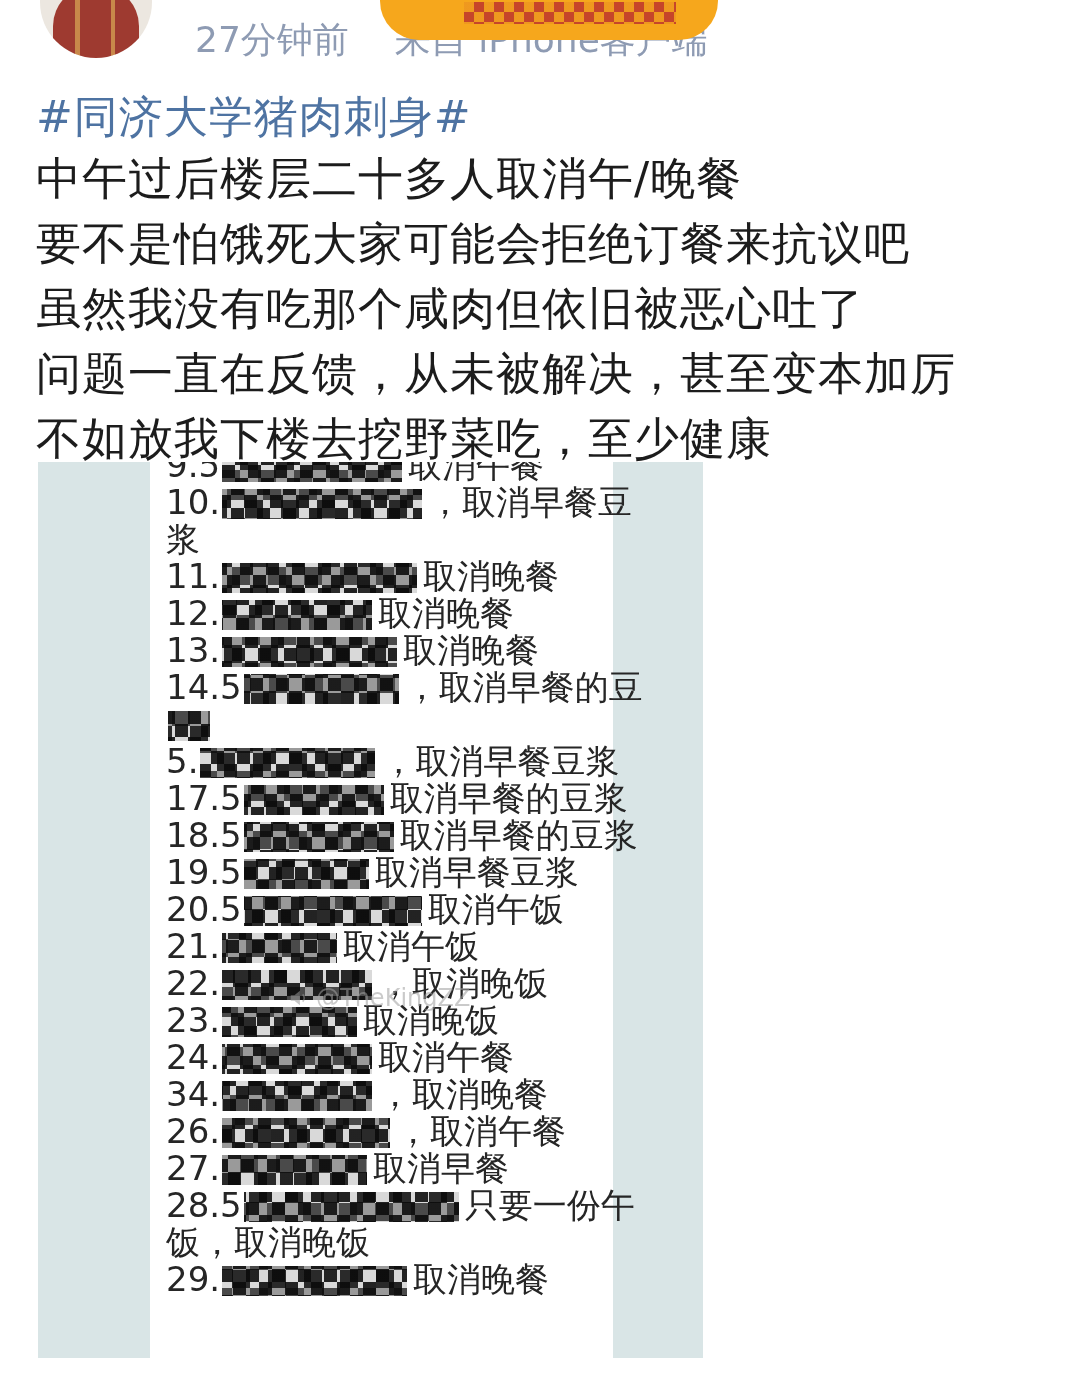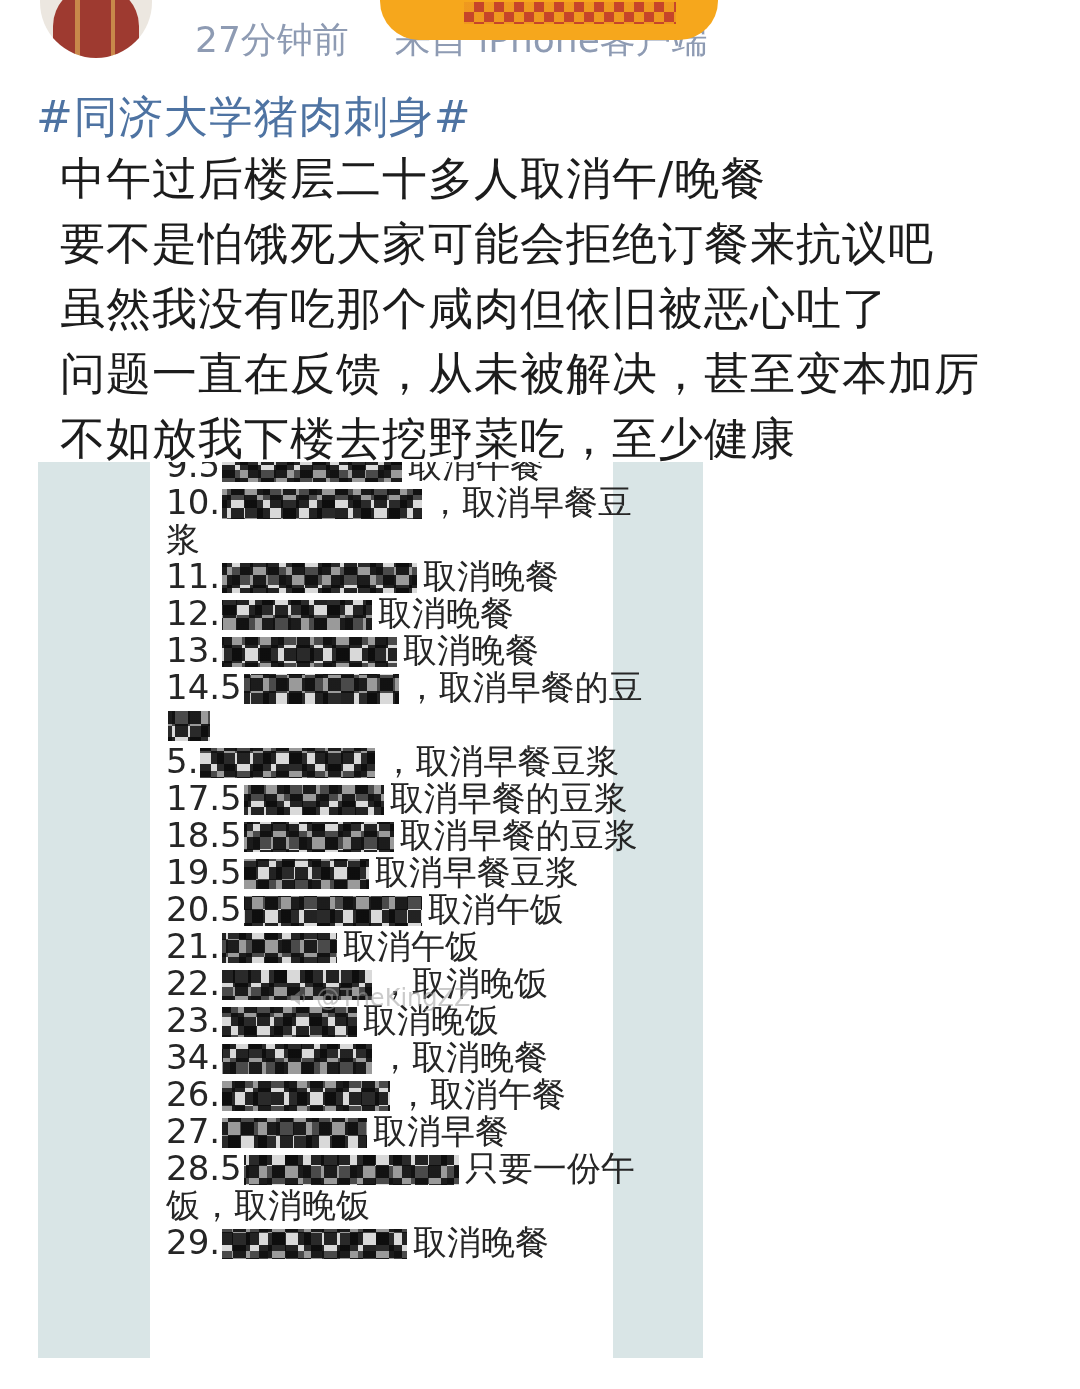"中午过后楼层二十多人取消午/晚餐" .body-text { margin-left: 24px -> none }
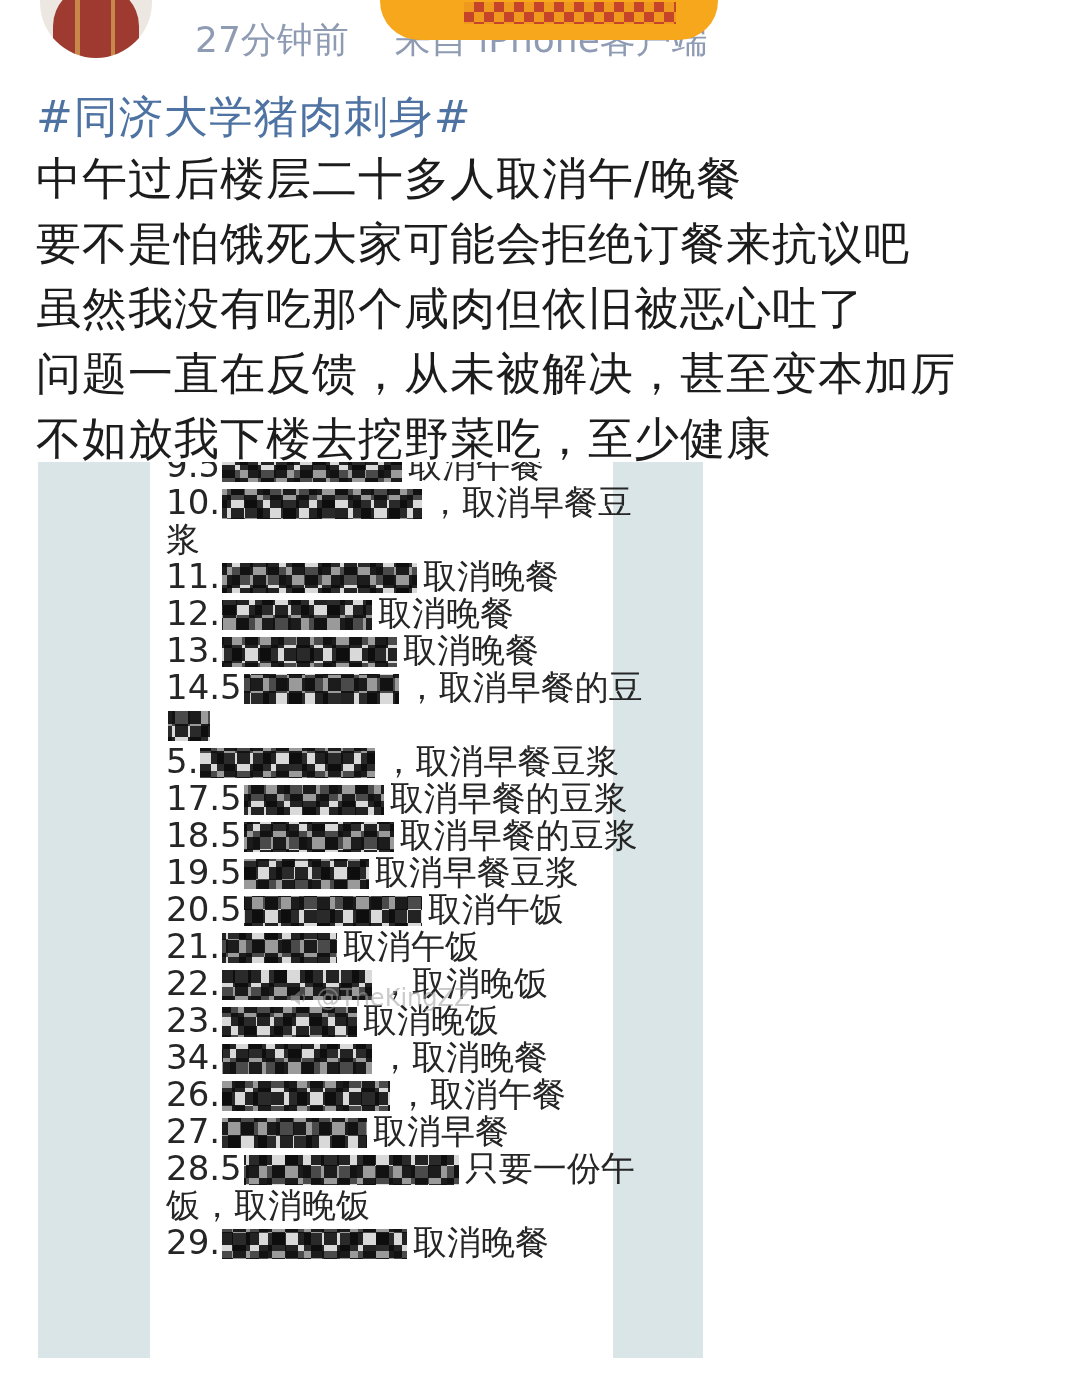"24. 取消午餐" div.row { html: none -> <div><span>24.</span><span></span><span></span><span>取消午餐</span></div> }
